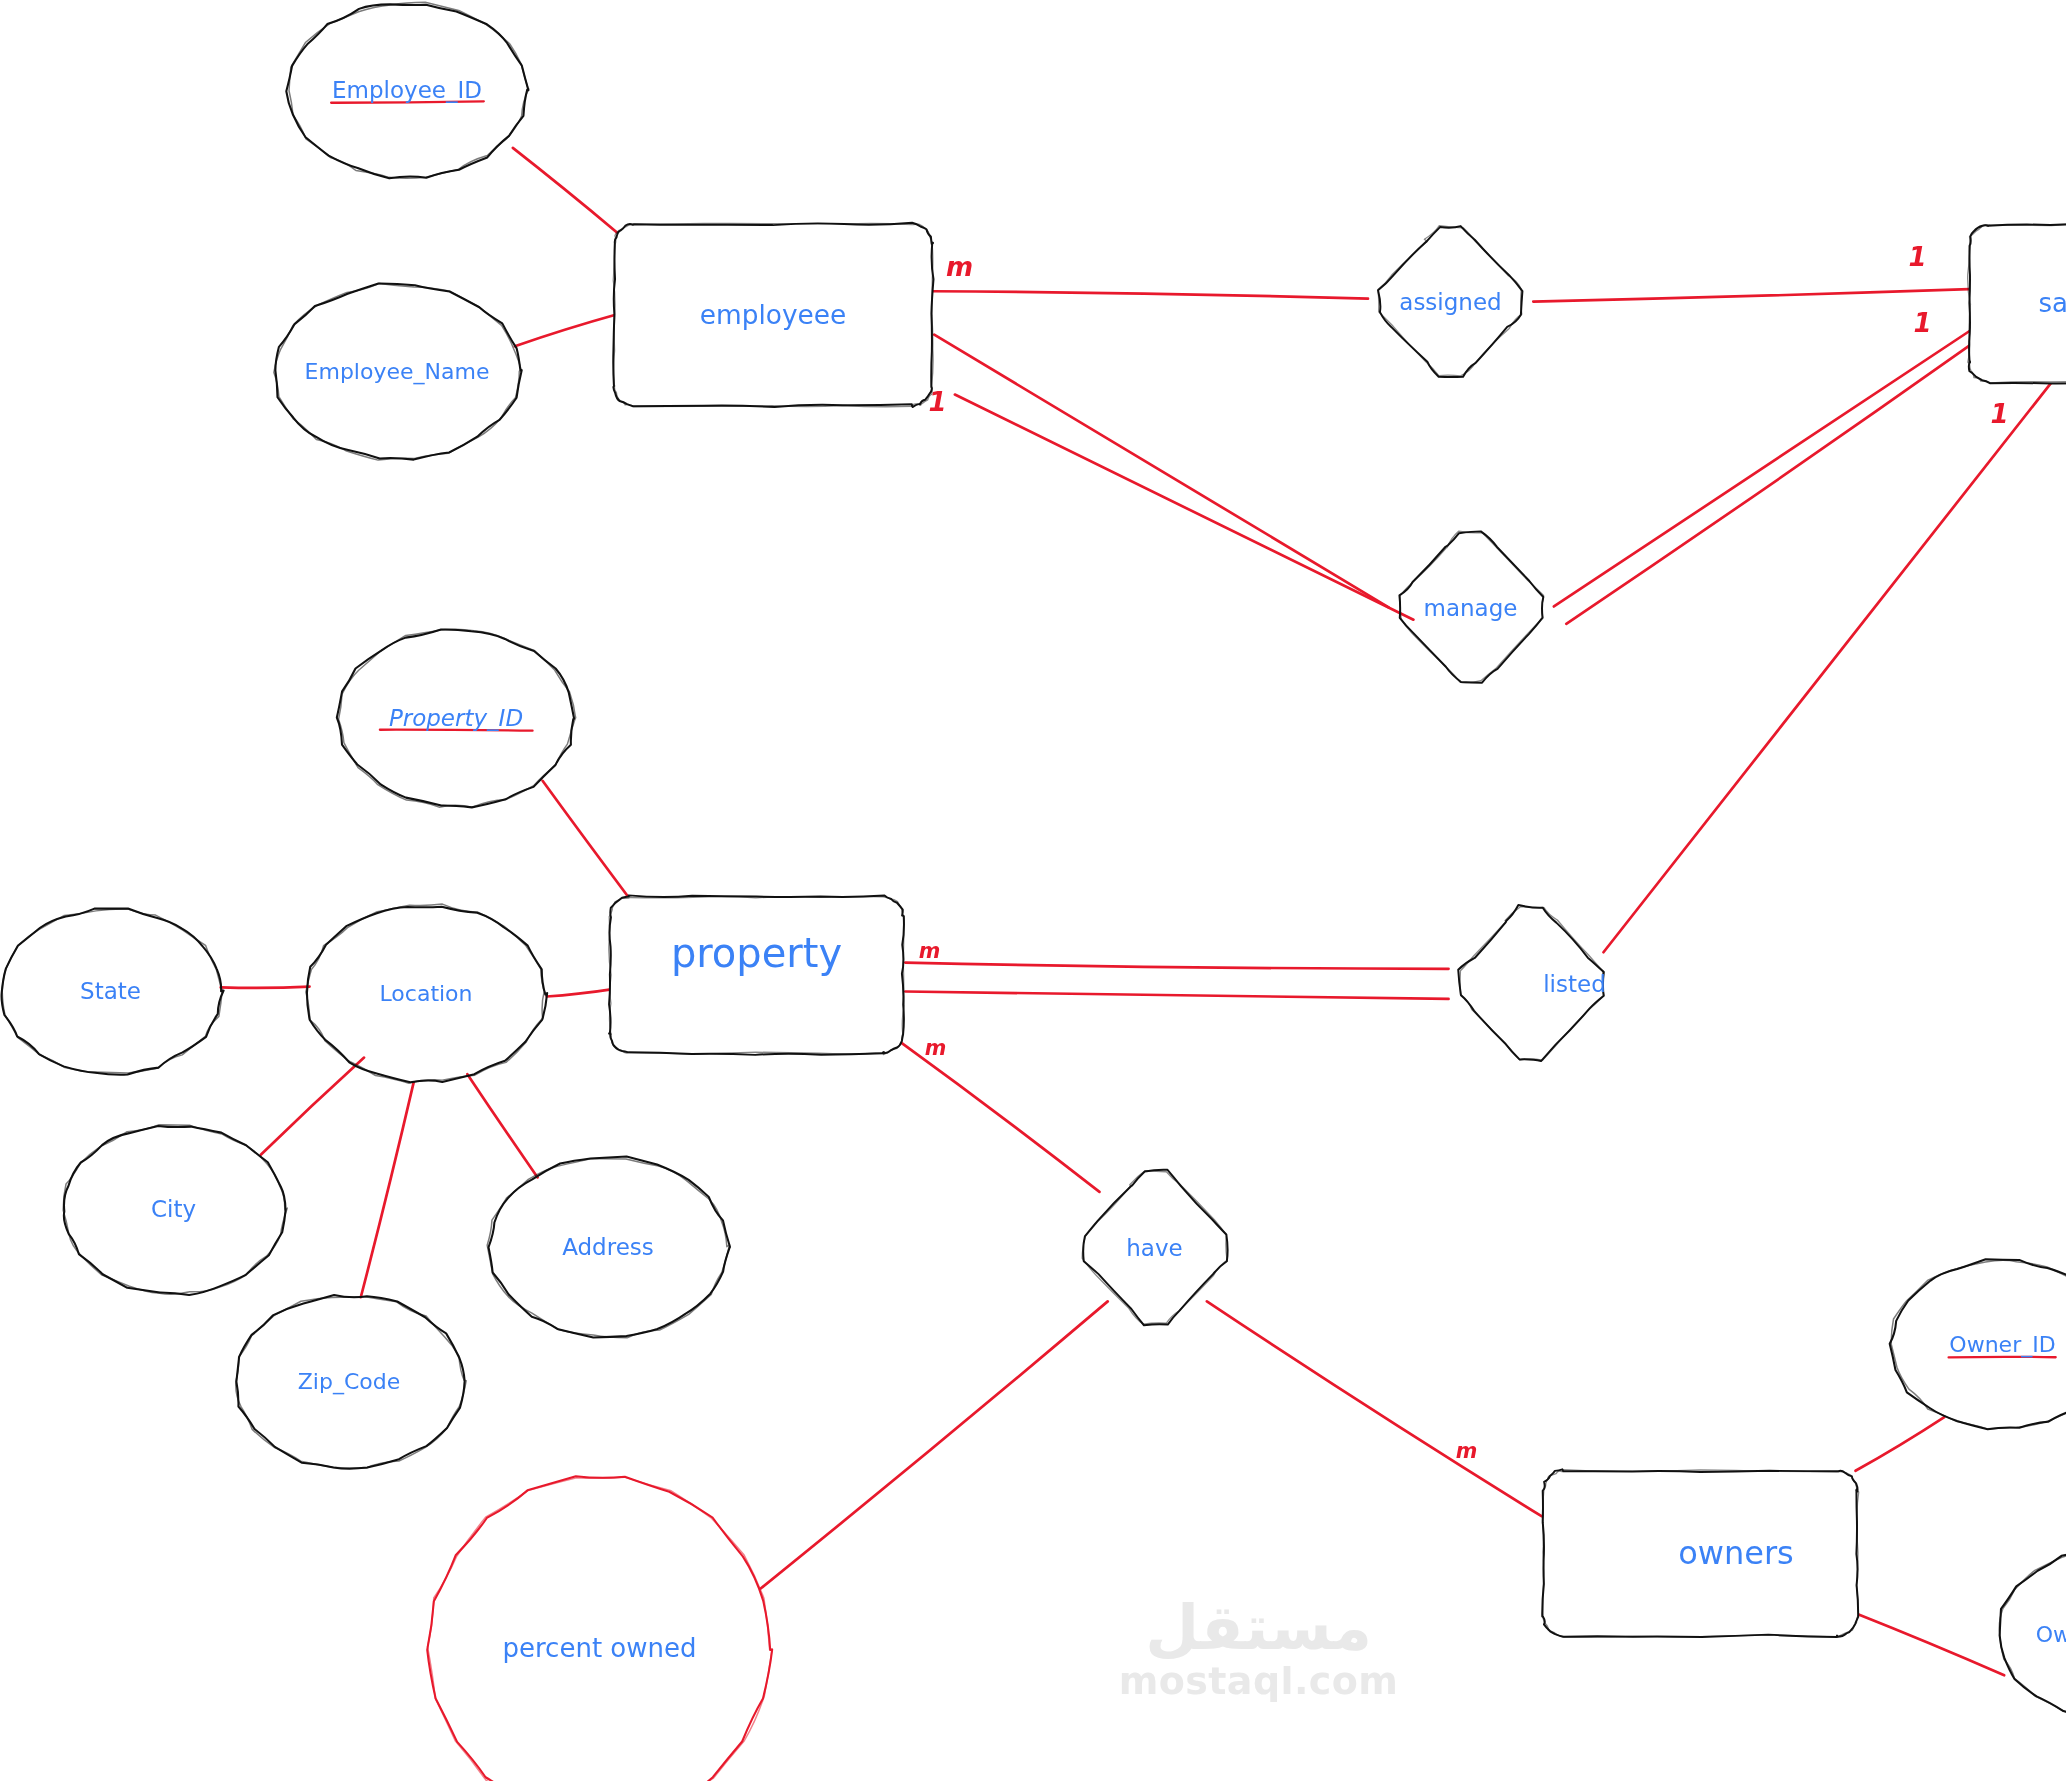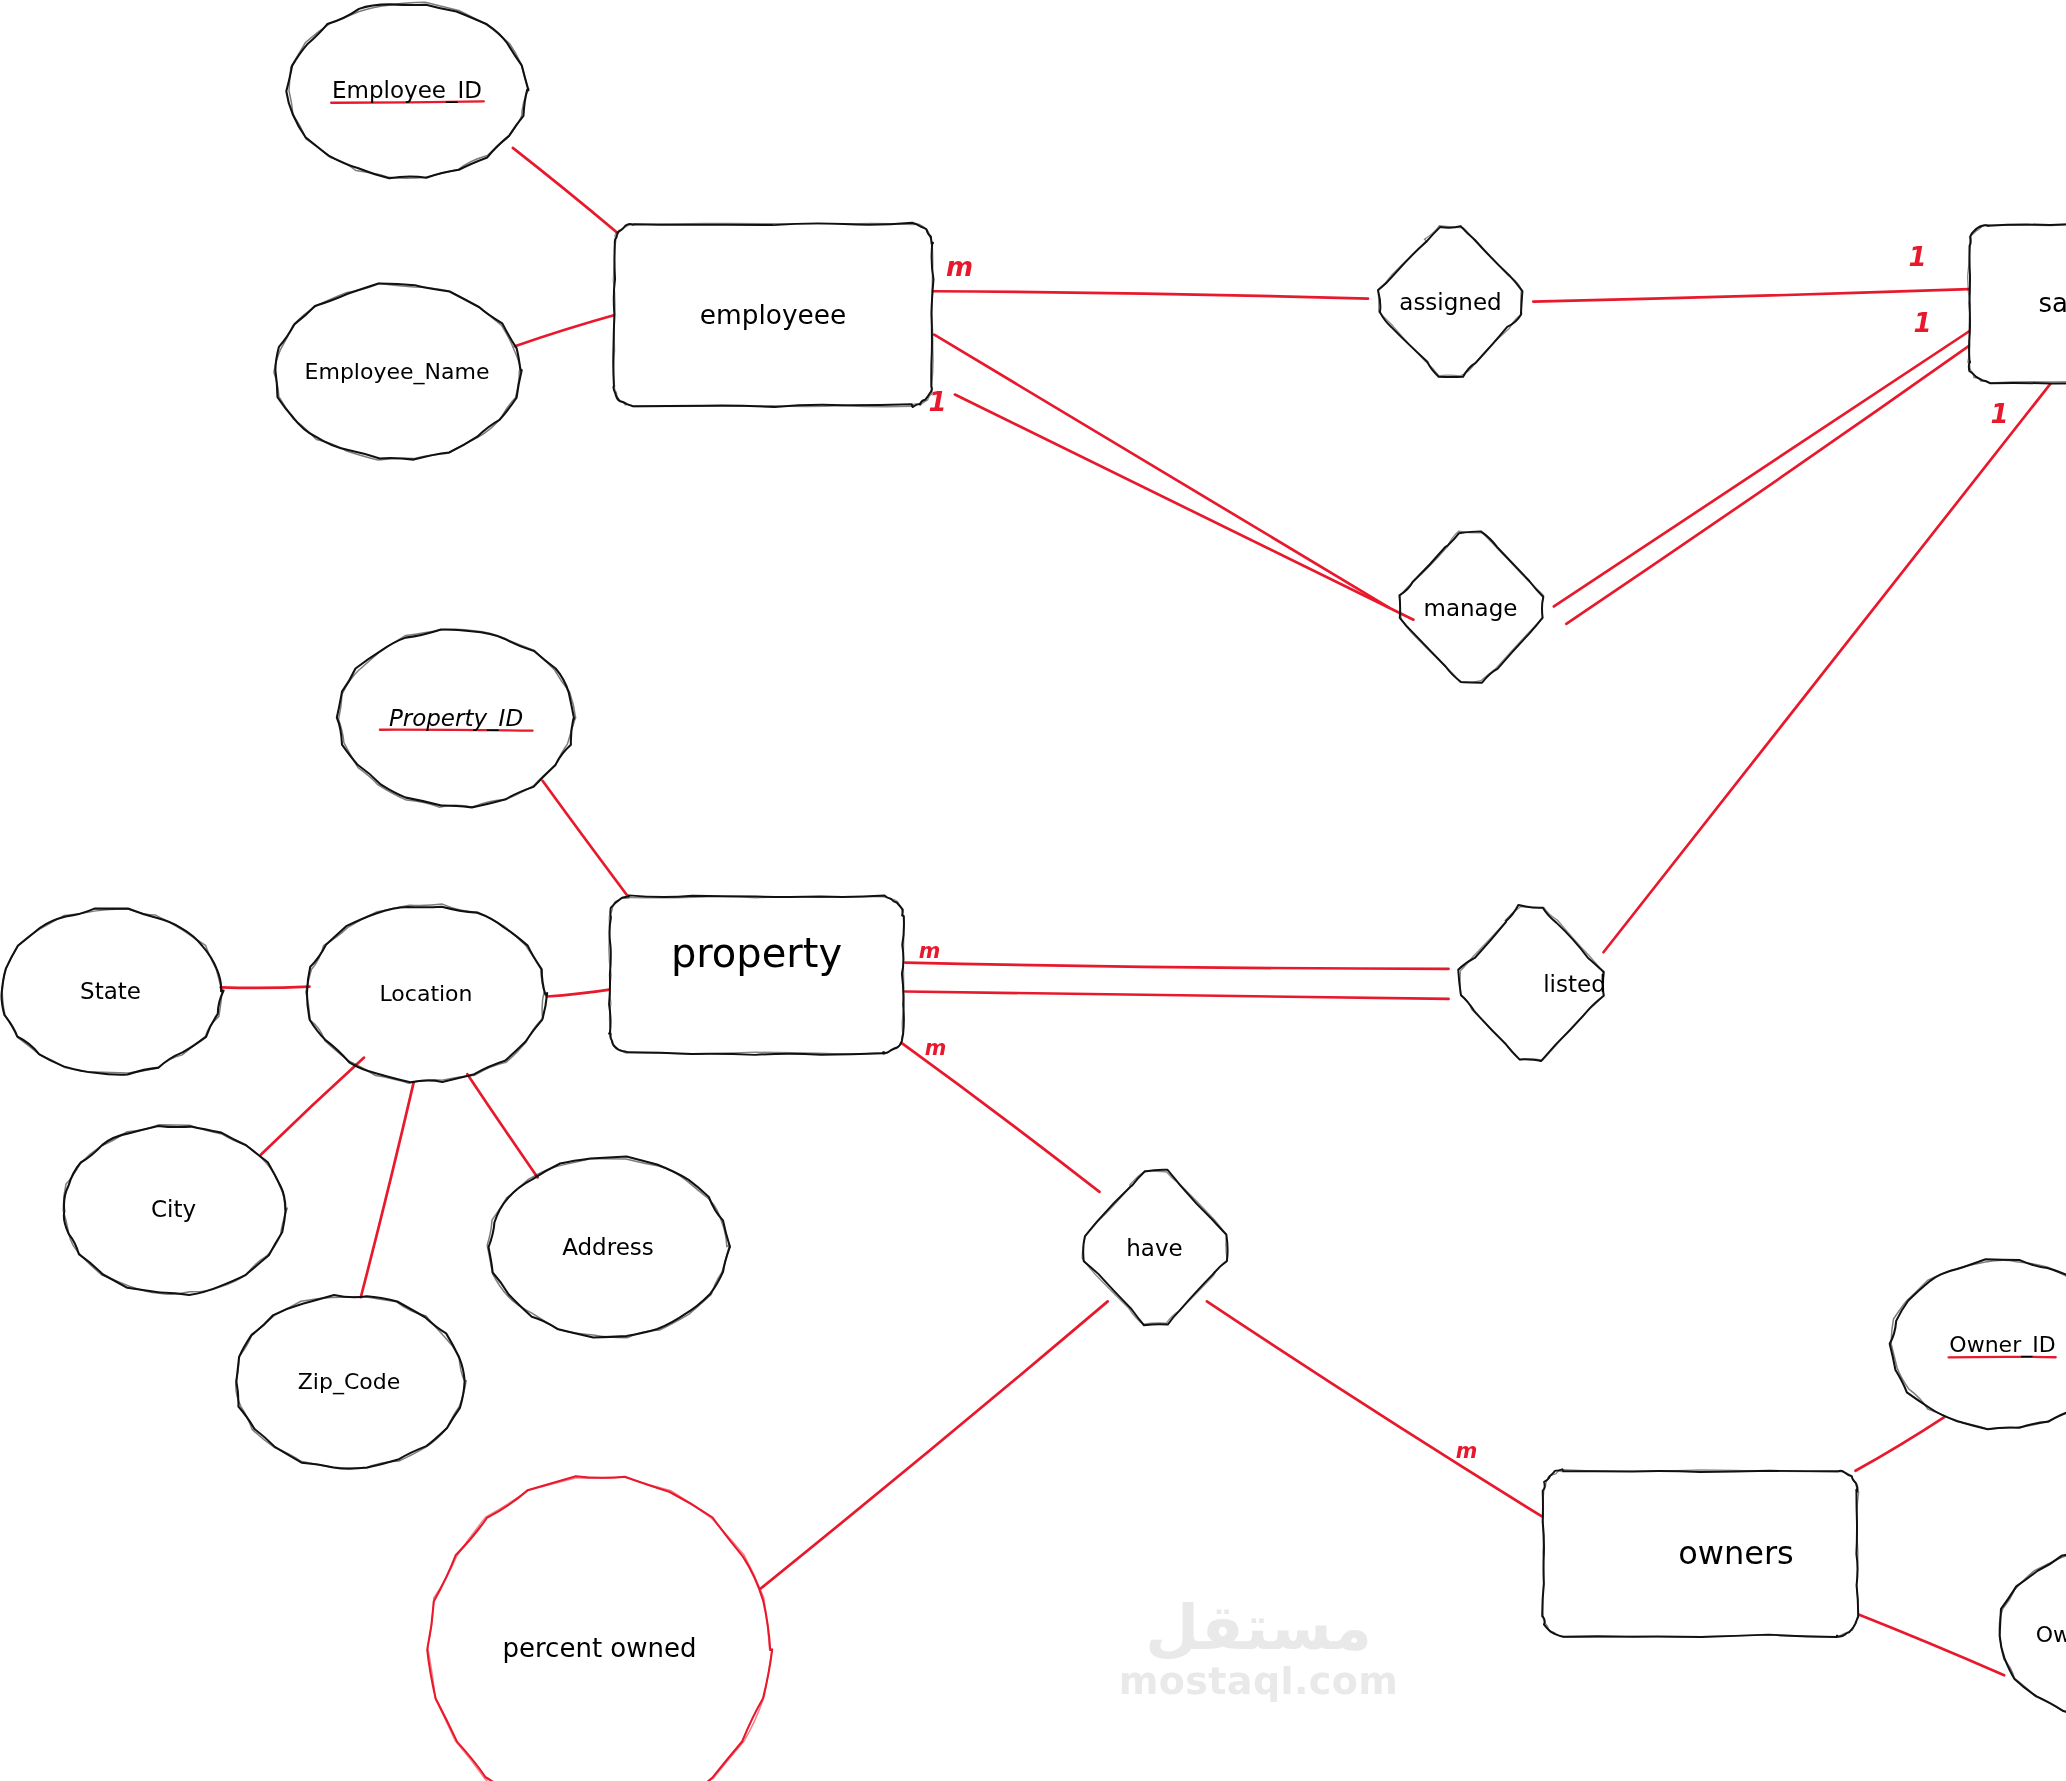"Employee_ID" .node-label { color: #000000 -> #3b82f6 }
